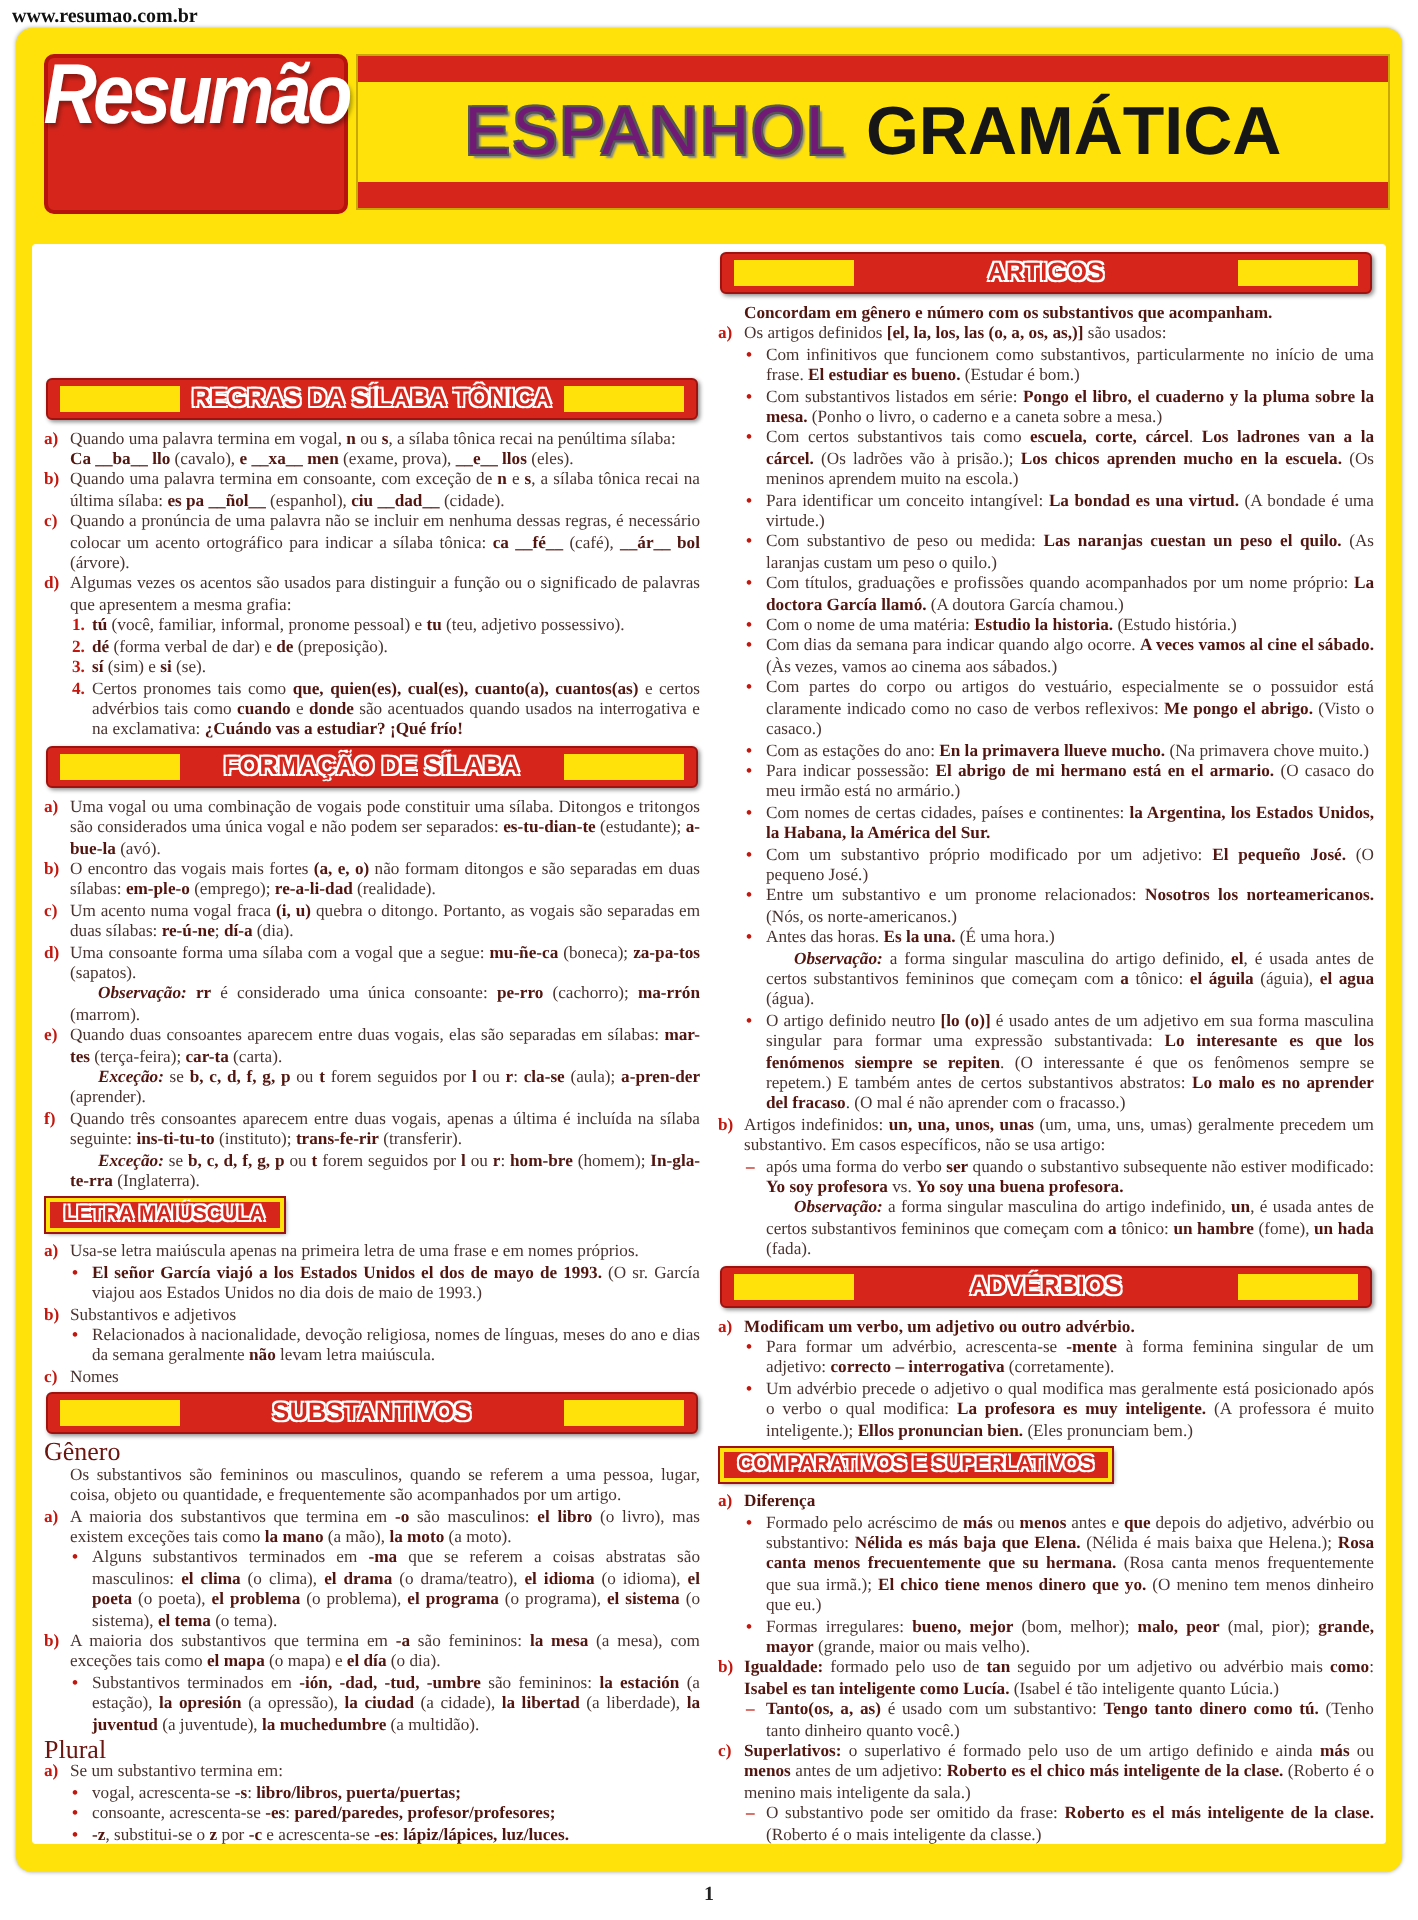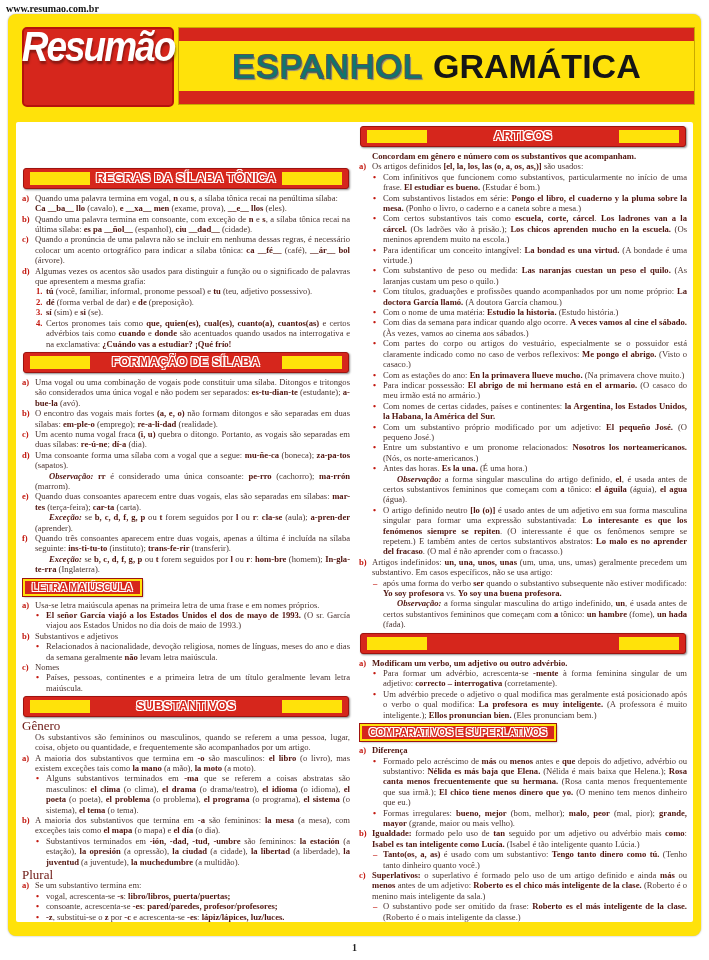"ESPANHOL" .t-espanhol { color: #0f766e -> #701a75 }
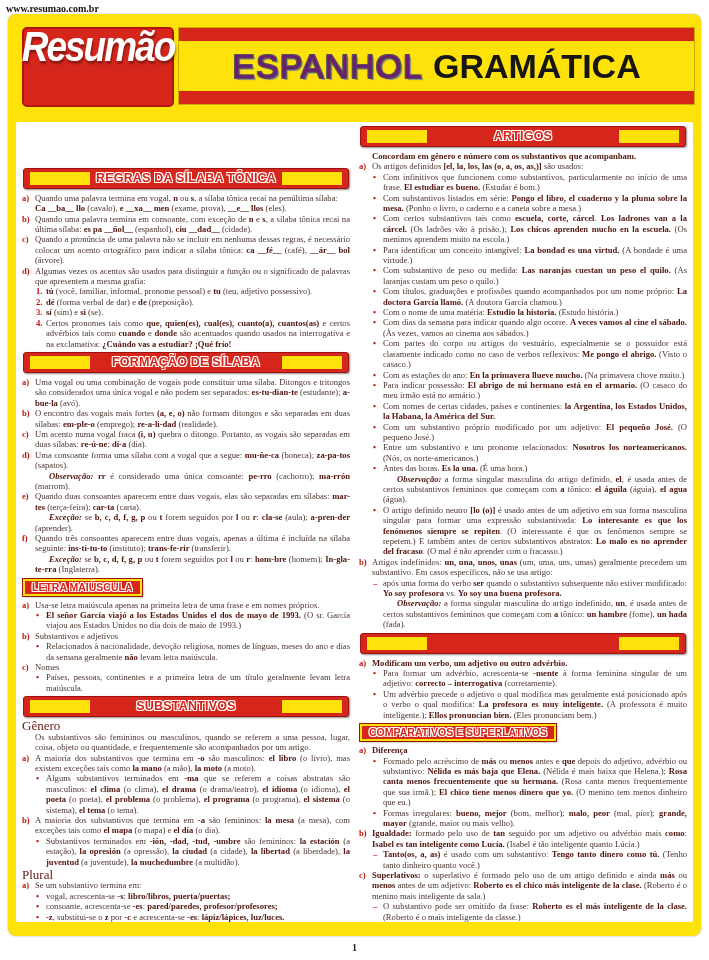"ADVÉRBIOS" span.sec-t { html: none -> <span>ADVÉRBIOS</span> }
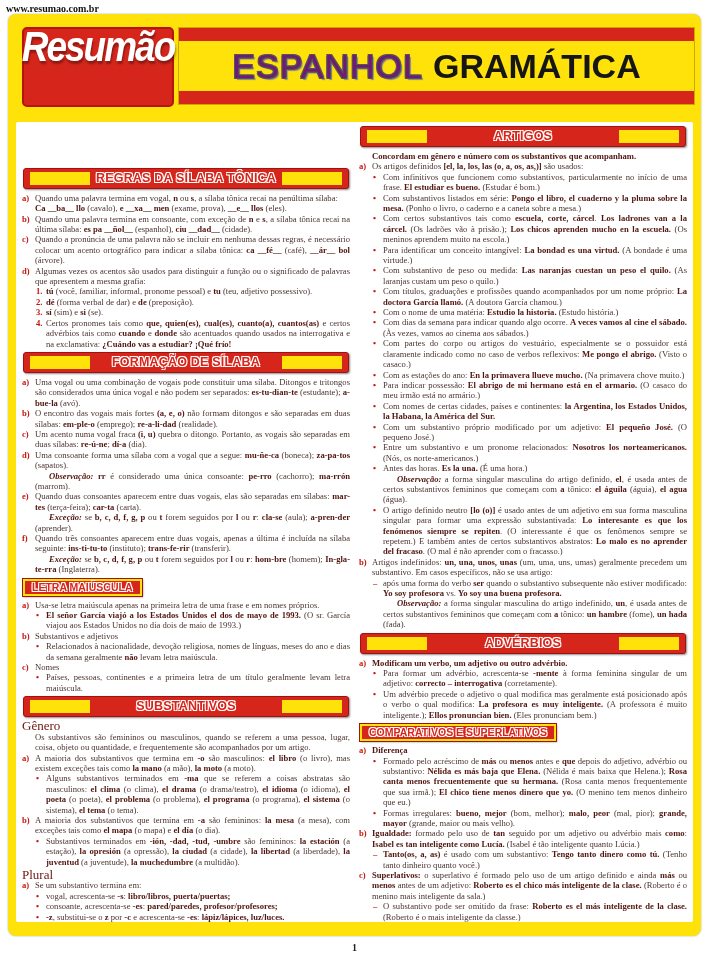"• Países, pessoas, continentes e" div.p { html: <div><span>•</span>Países, pessoas, continentes e a primeira letra de um título geralmente levam letra maiúscula.</div> -> none }
